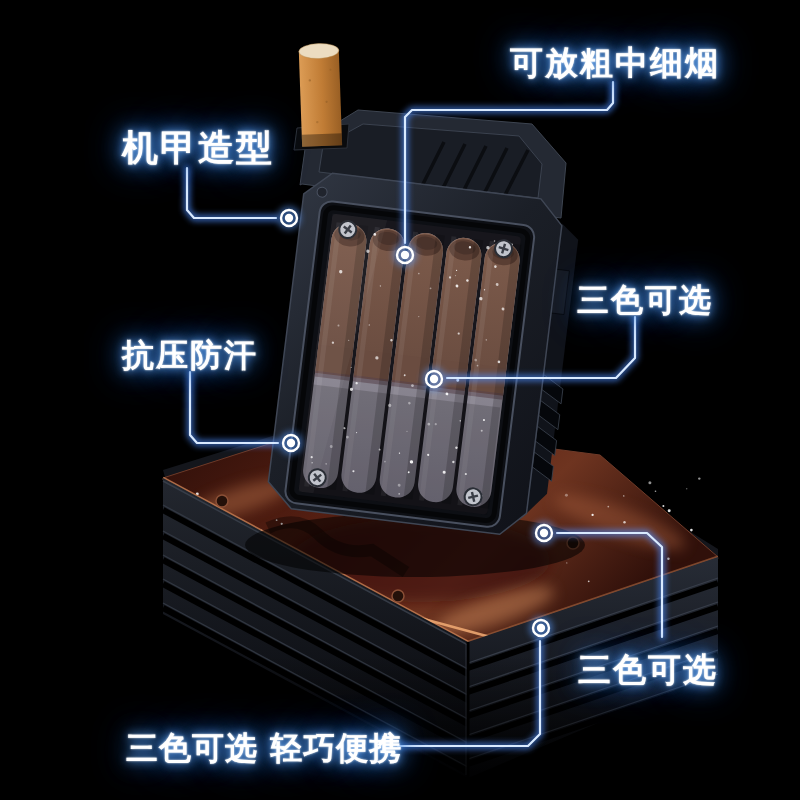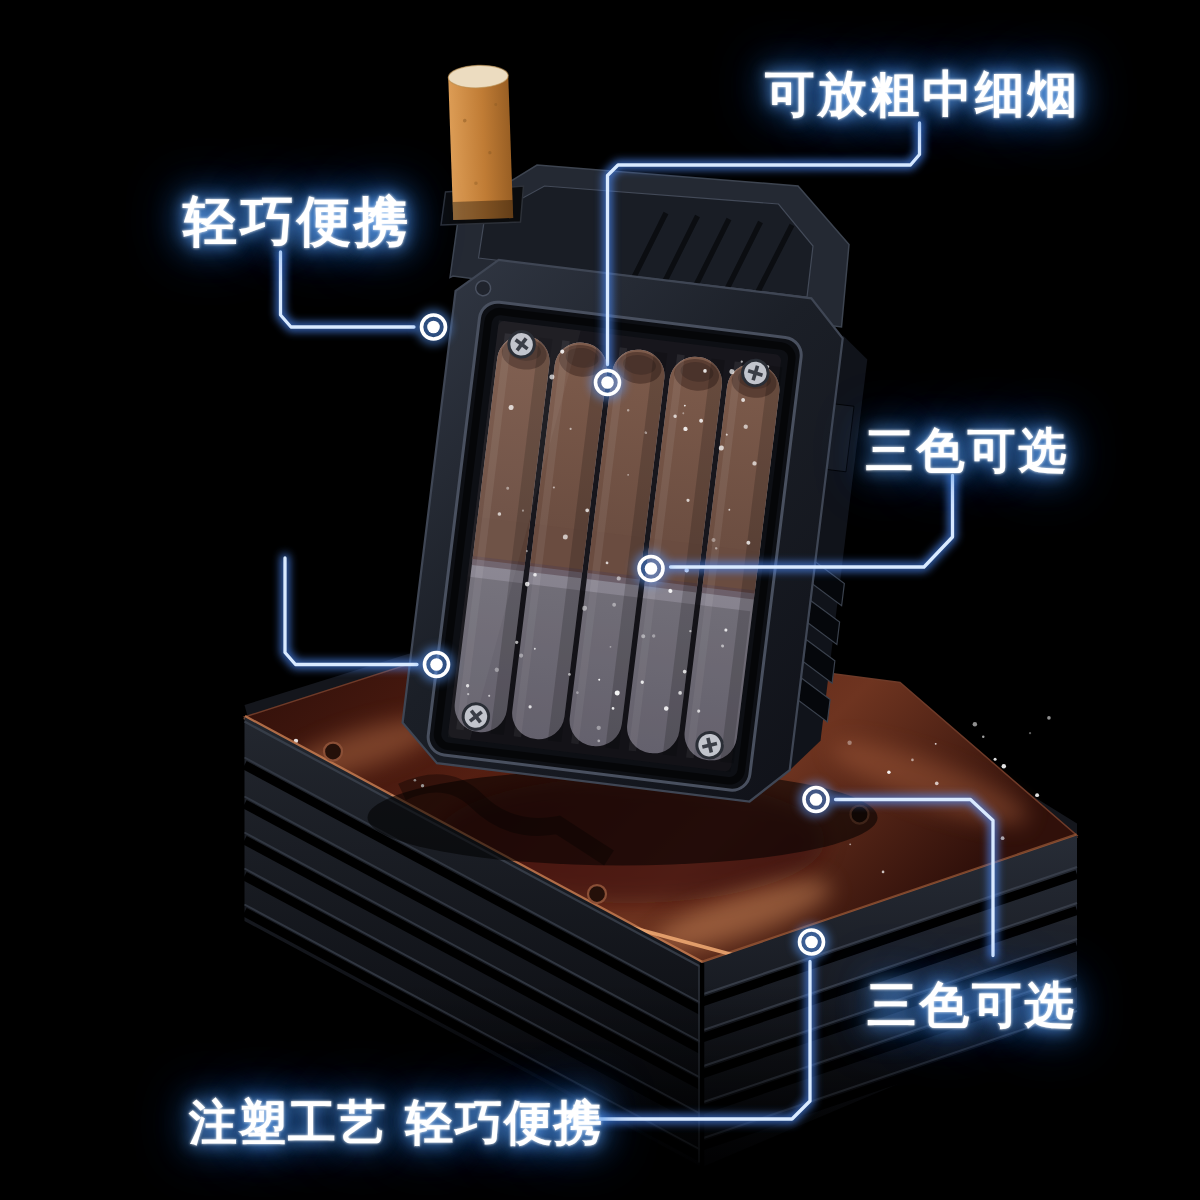"轻巧便携" div.callout-label { text: 轻巧便携 -> 机甲造型 }
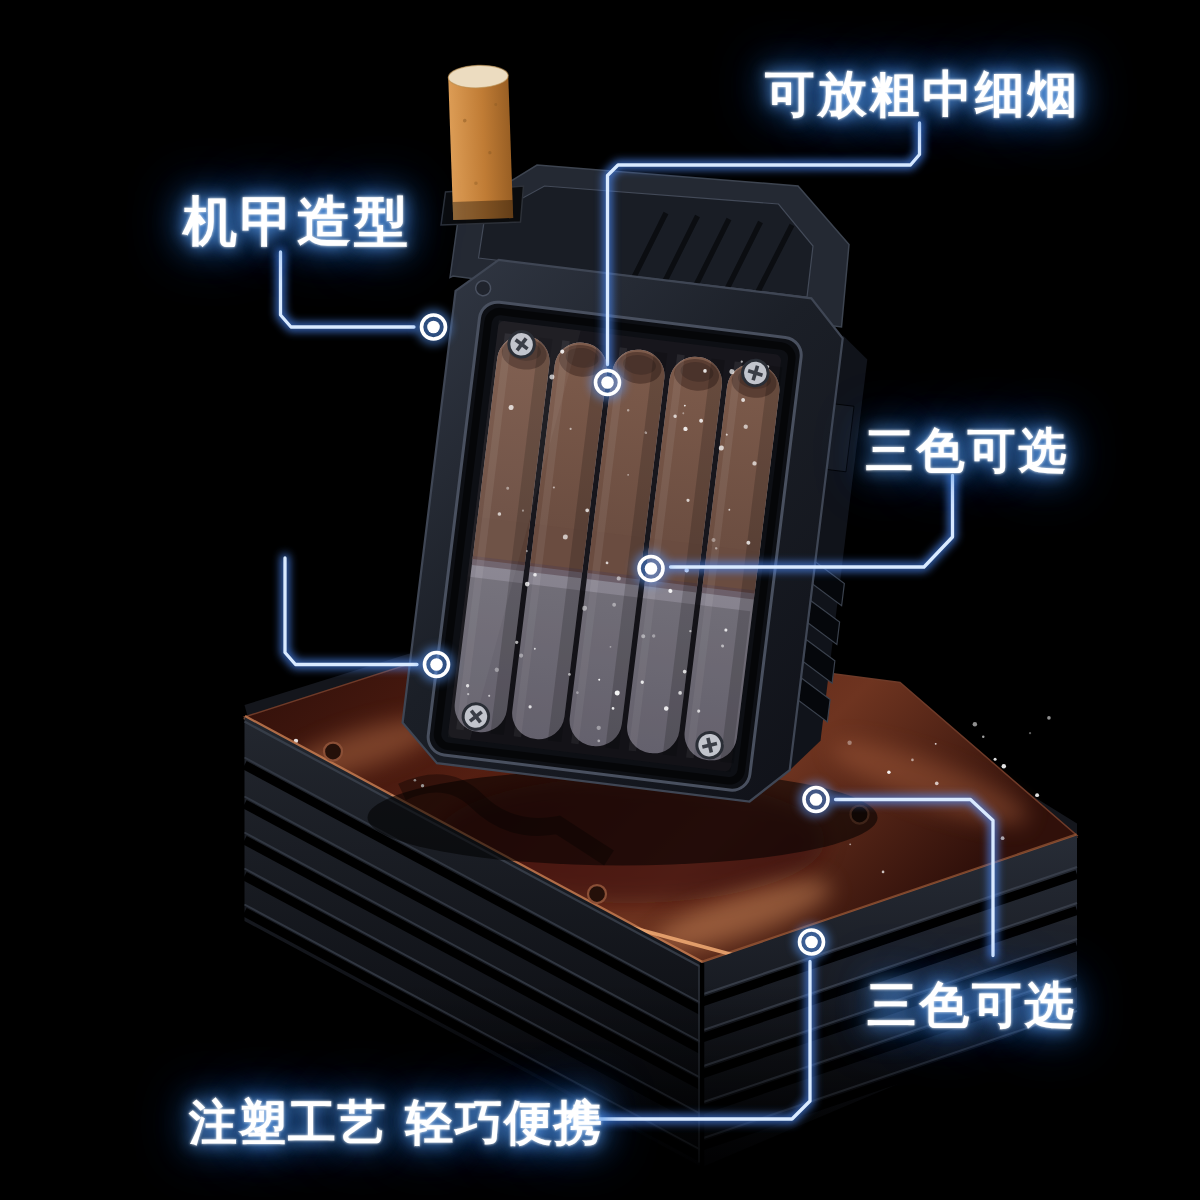"抗压防汗" div.callout-label { html: none -> <div>抗压防汗</div> }
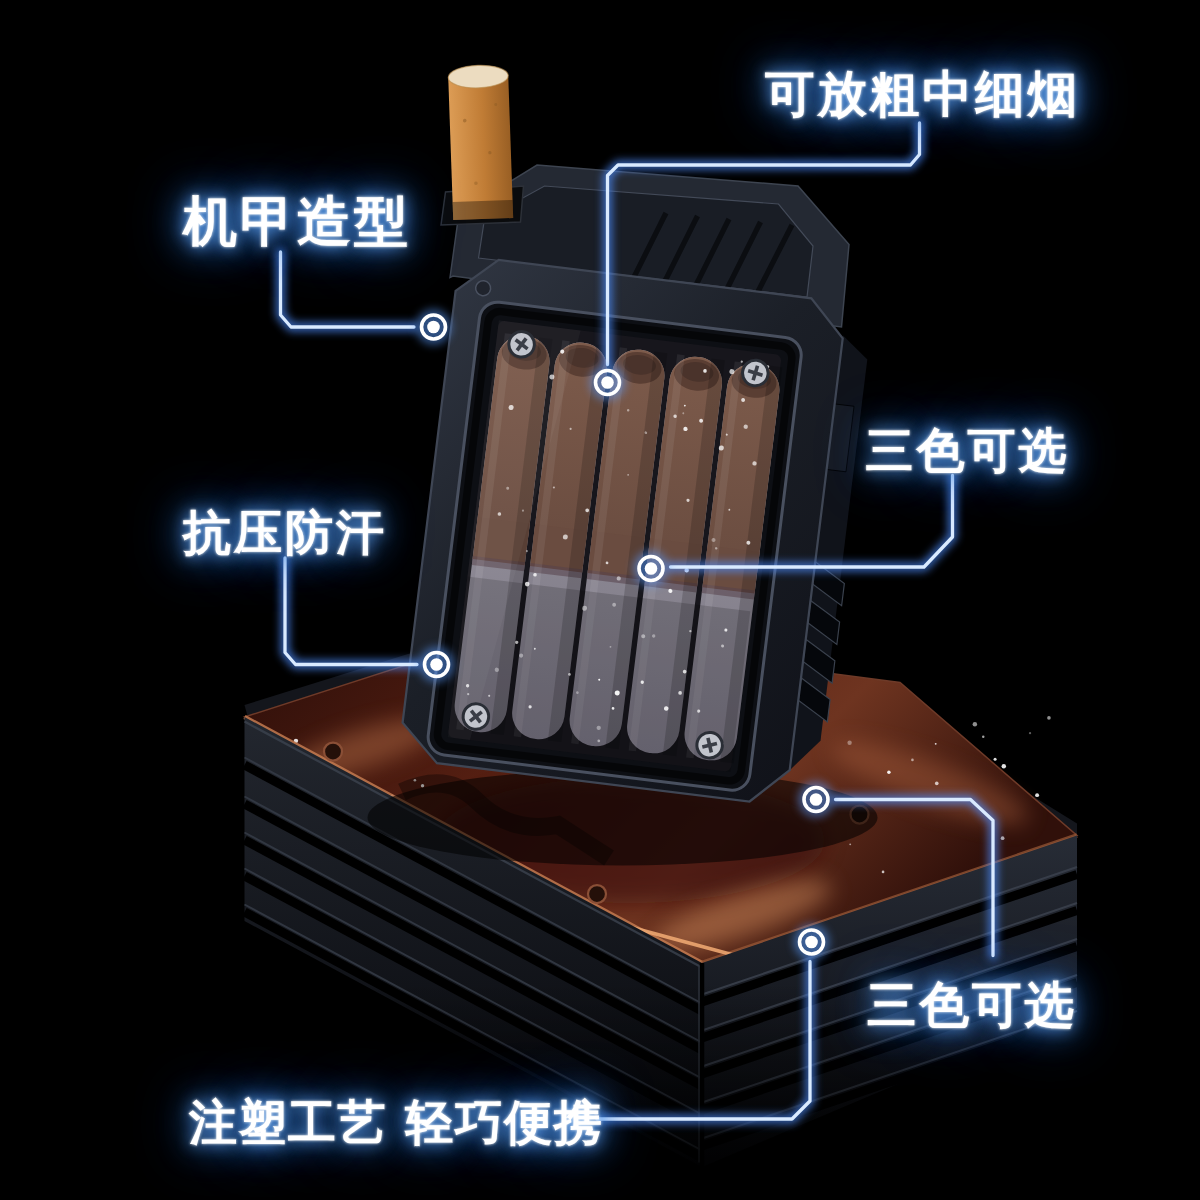"注塑工艺 轻巧便携" div.callout-label { text: 注塑工艺 -> 三色可选 }
